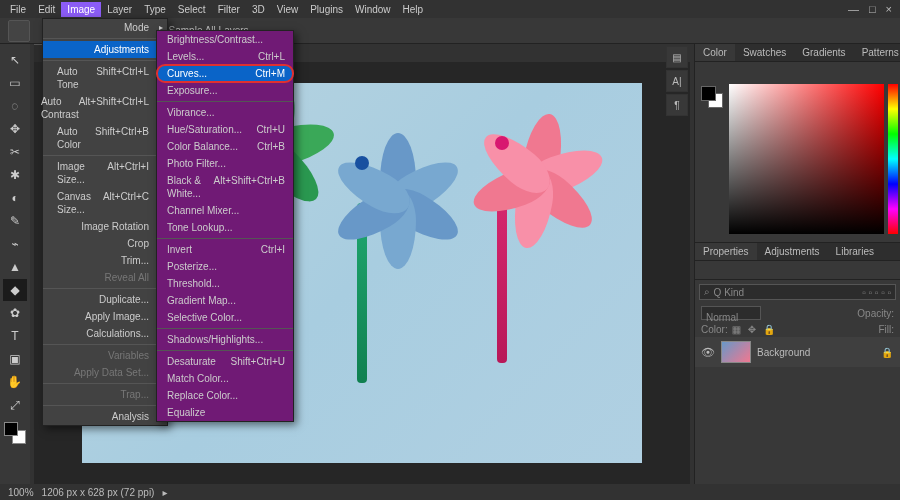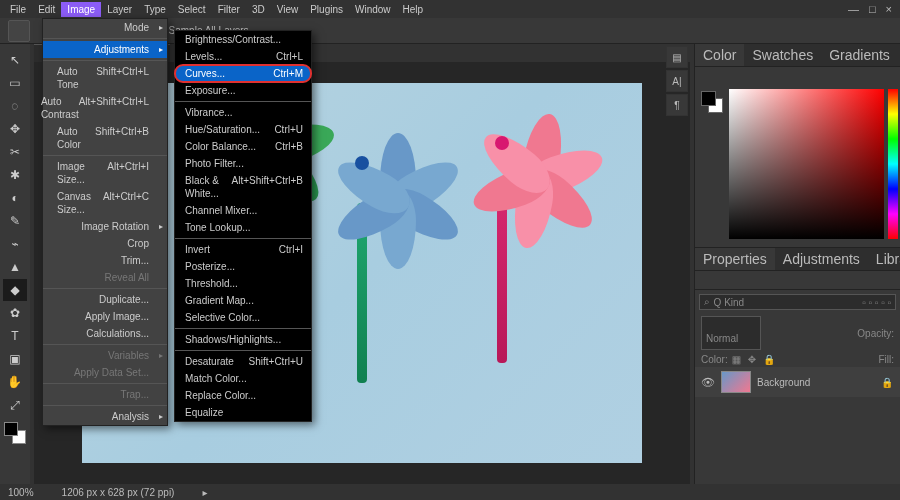"Brightness/Contrast..." .submenu { background: #000000 -> #701a75; left: 174px -> 156px }
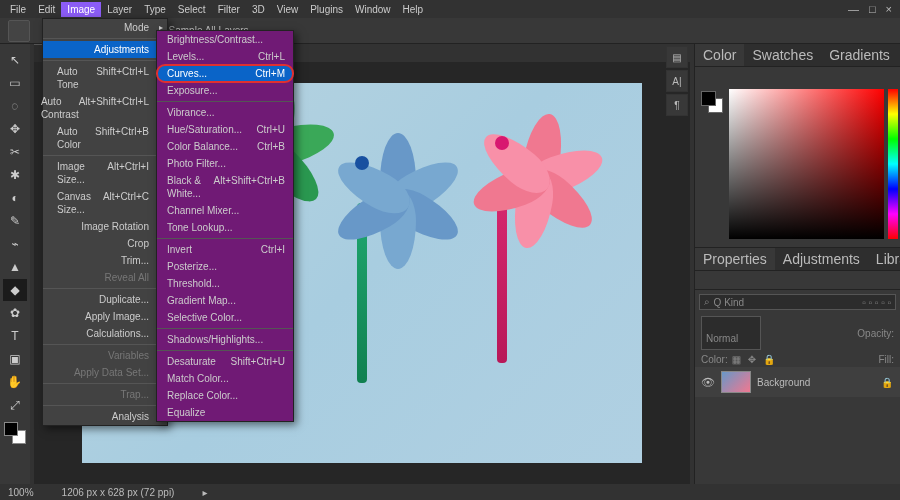"Color" .rpanel .tabs .t { font-size: 14px -> 10px }
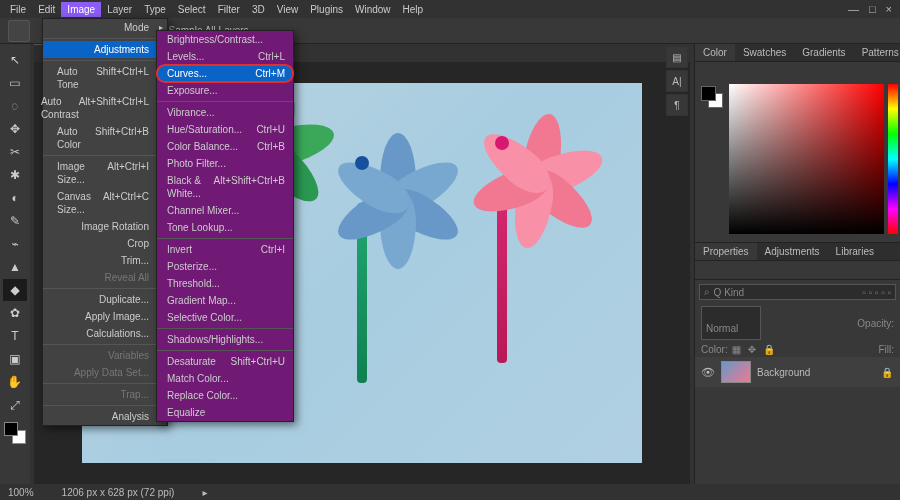"Normal" .layerspanel .controls .bm { padding: 16px 4px -> 5px 4px }
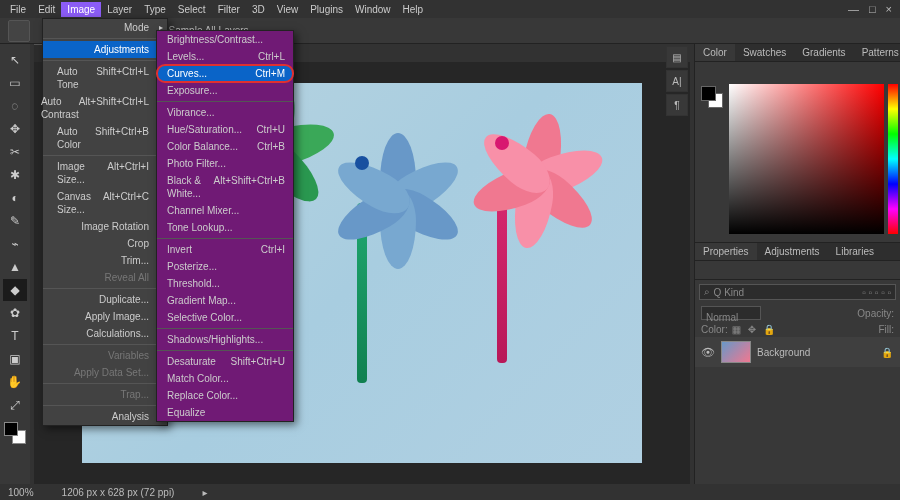"100%" .status { gap: 28px -> 8px }
